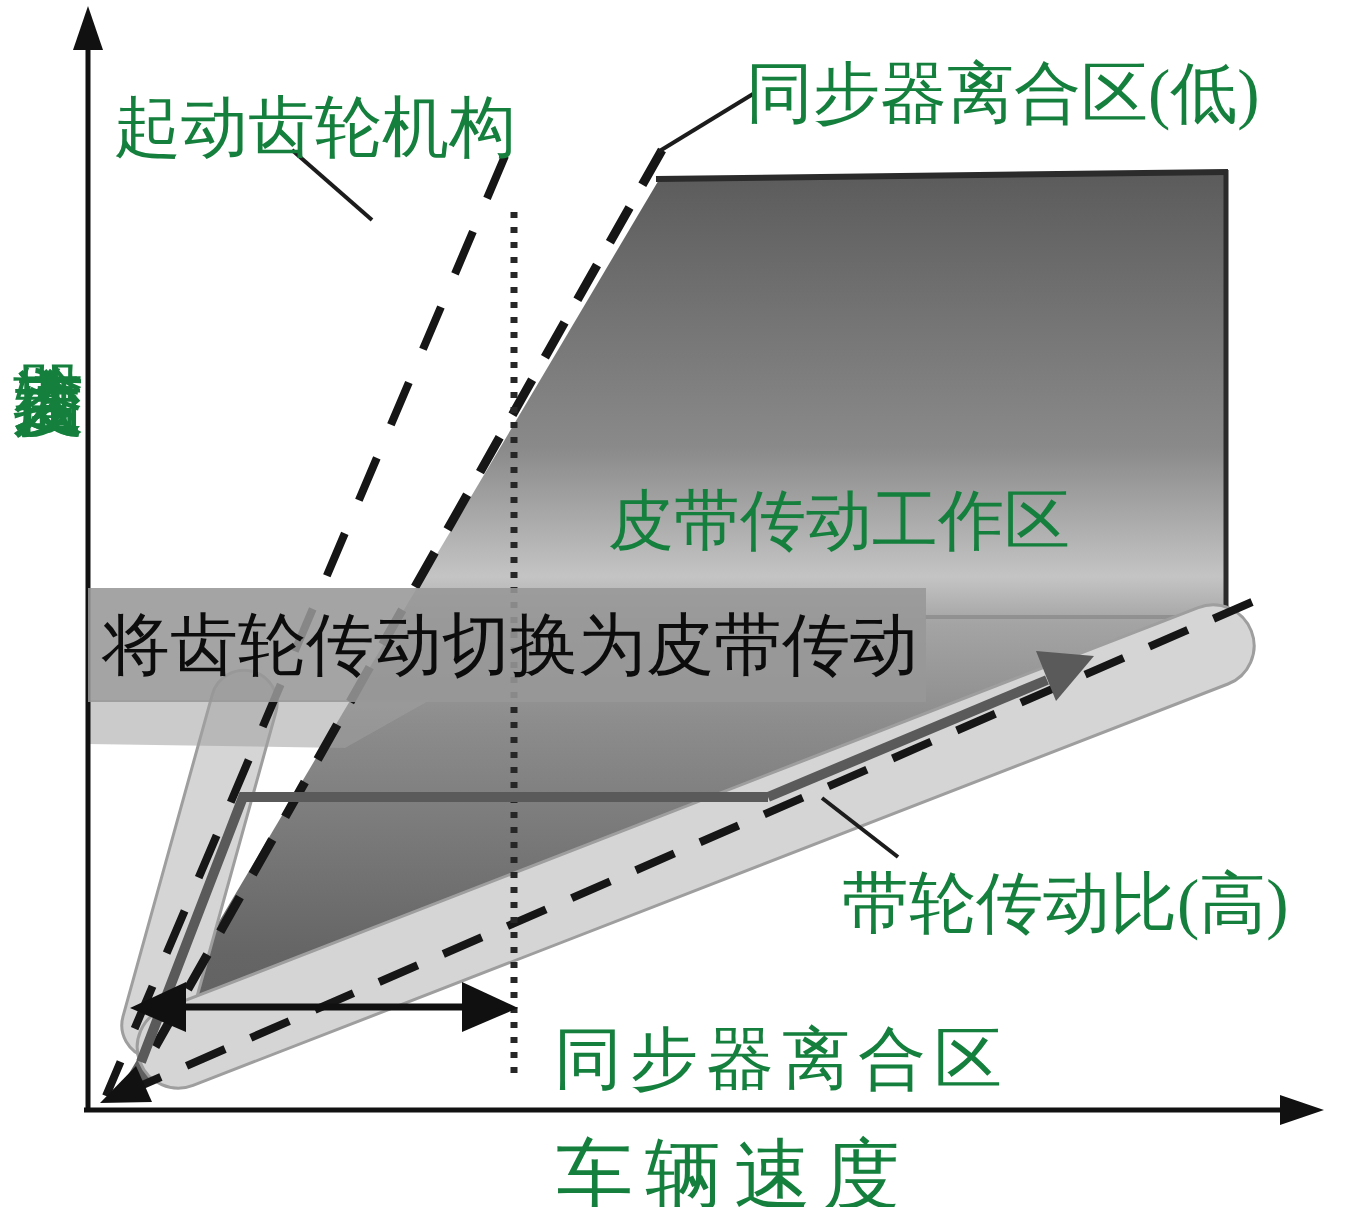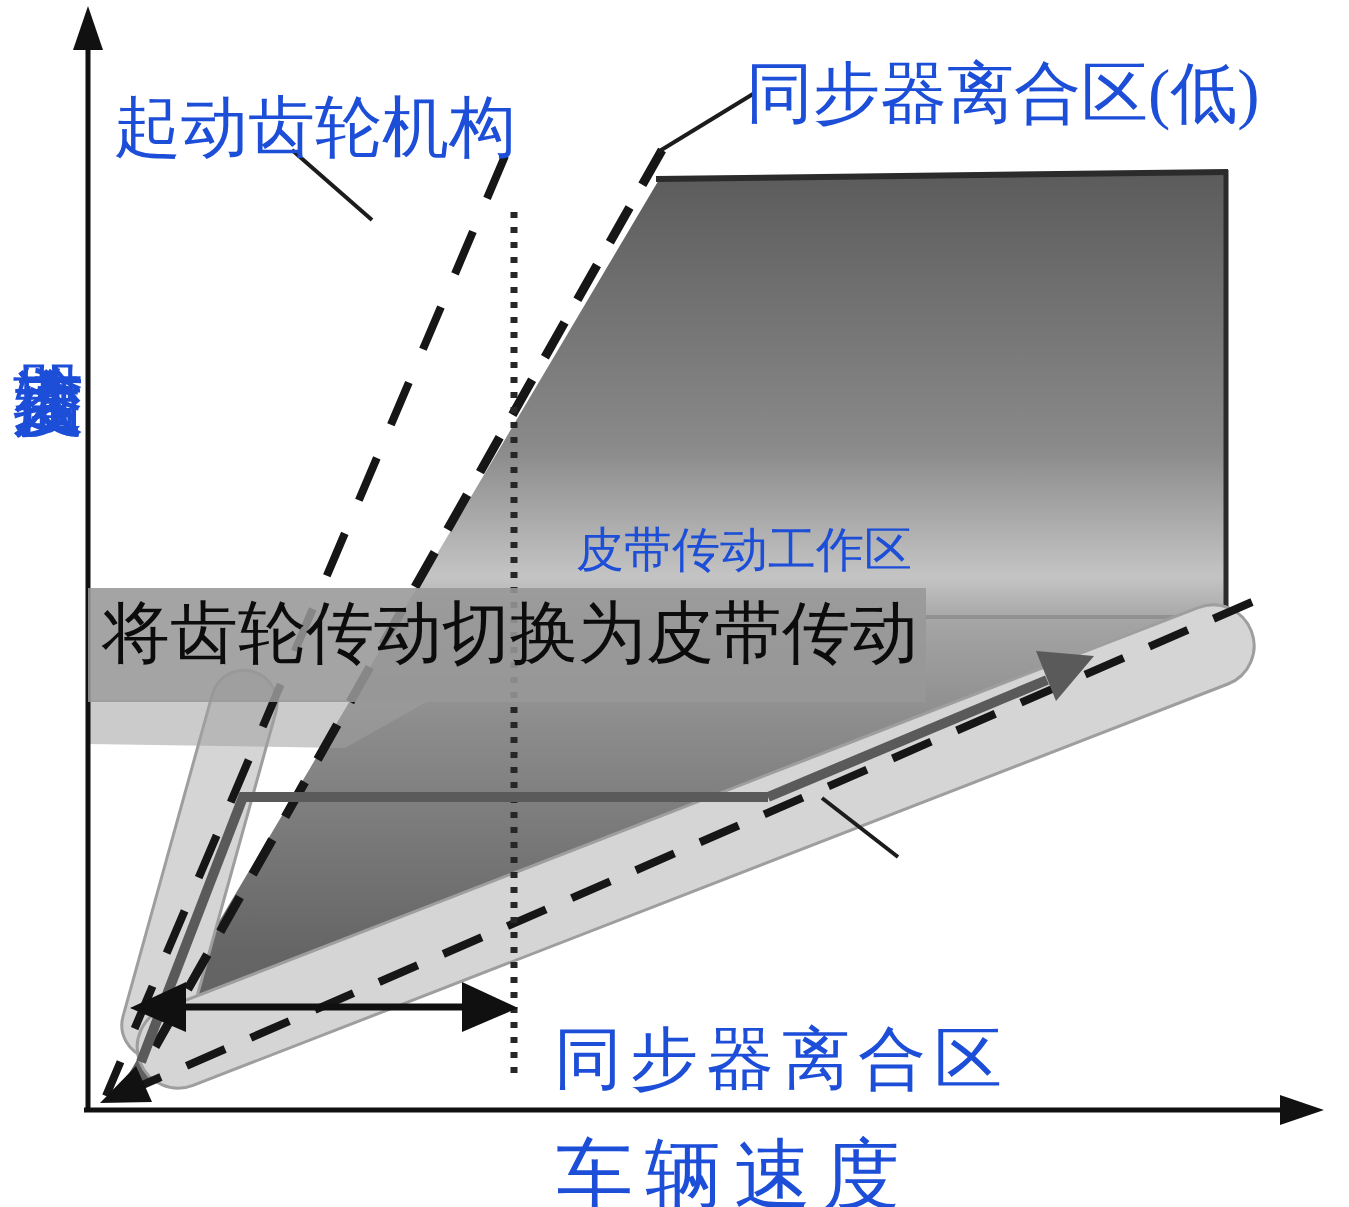"起动齿轮机构" .lbl { color: #1d4ed8 -> #15803d }
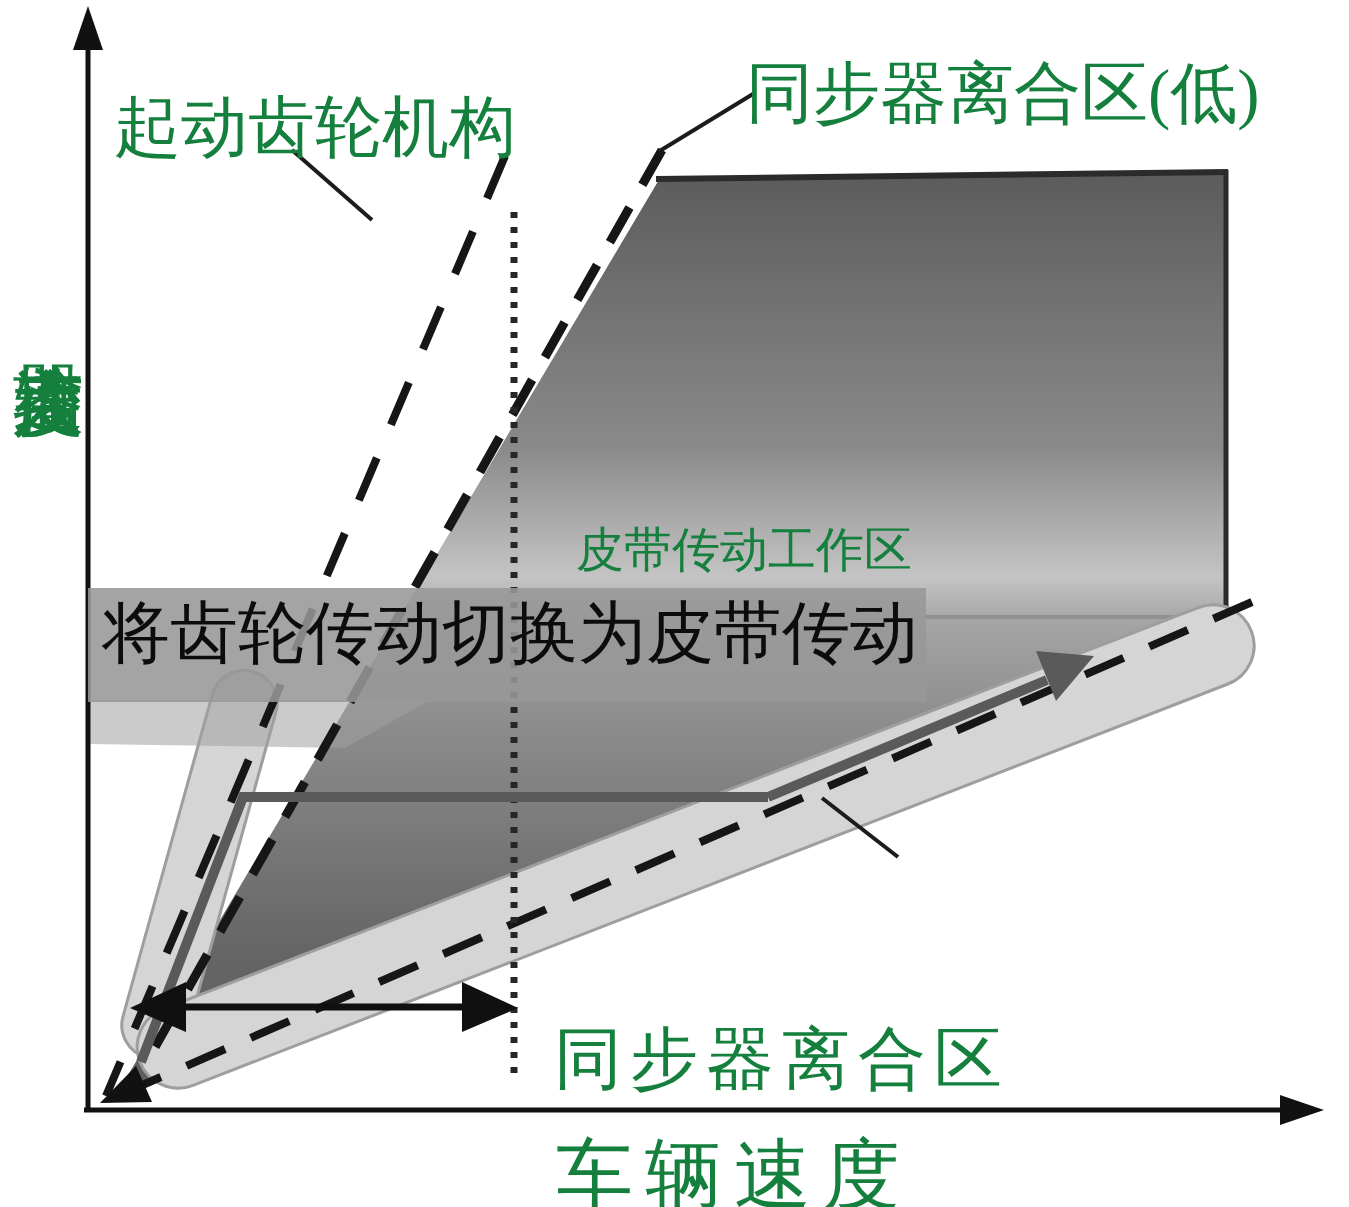"皮带传动工作区" .lbl-belt-zone { font-size: 48px -> 66px; left: 576px -> 608px; margin-top: 42px -> none }
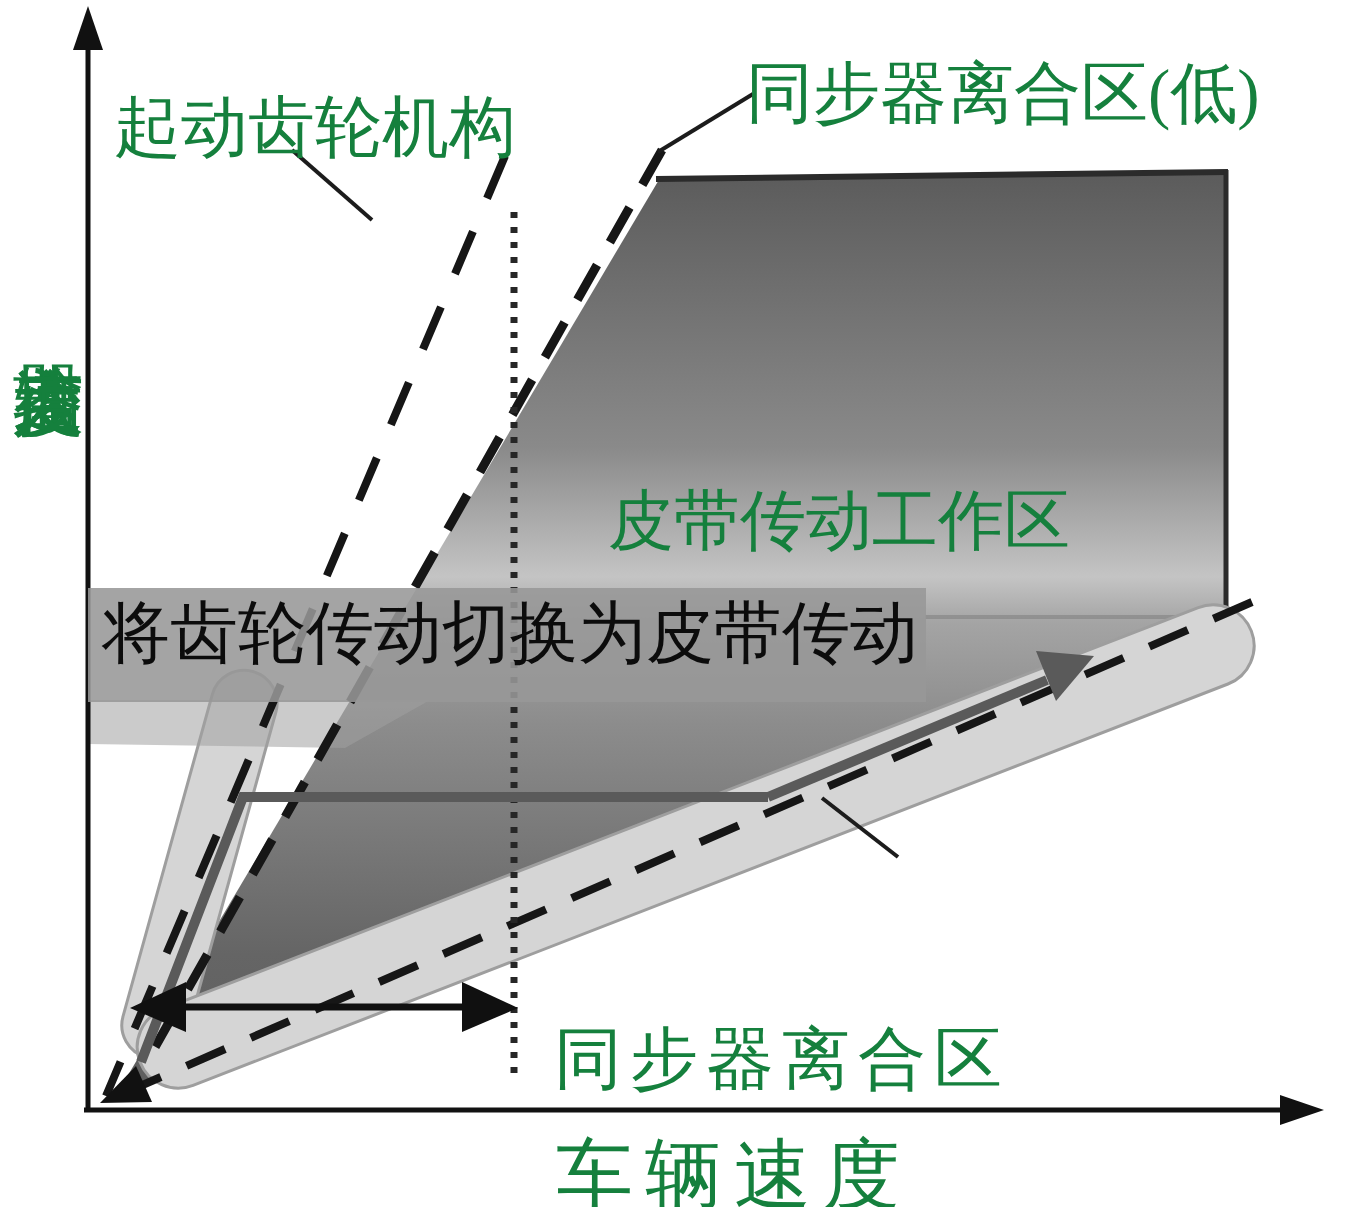"将齿轮传动切换为皮带传动" .banner { align-items: flex-start -> center }
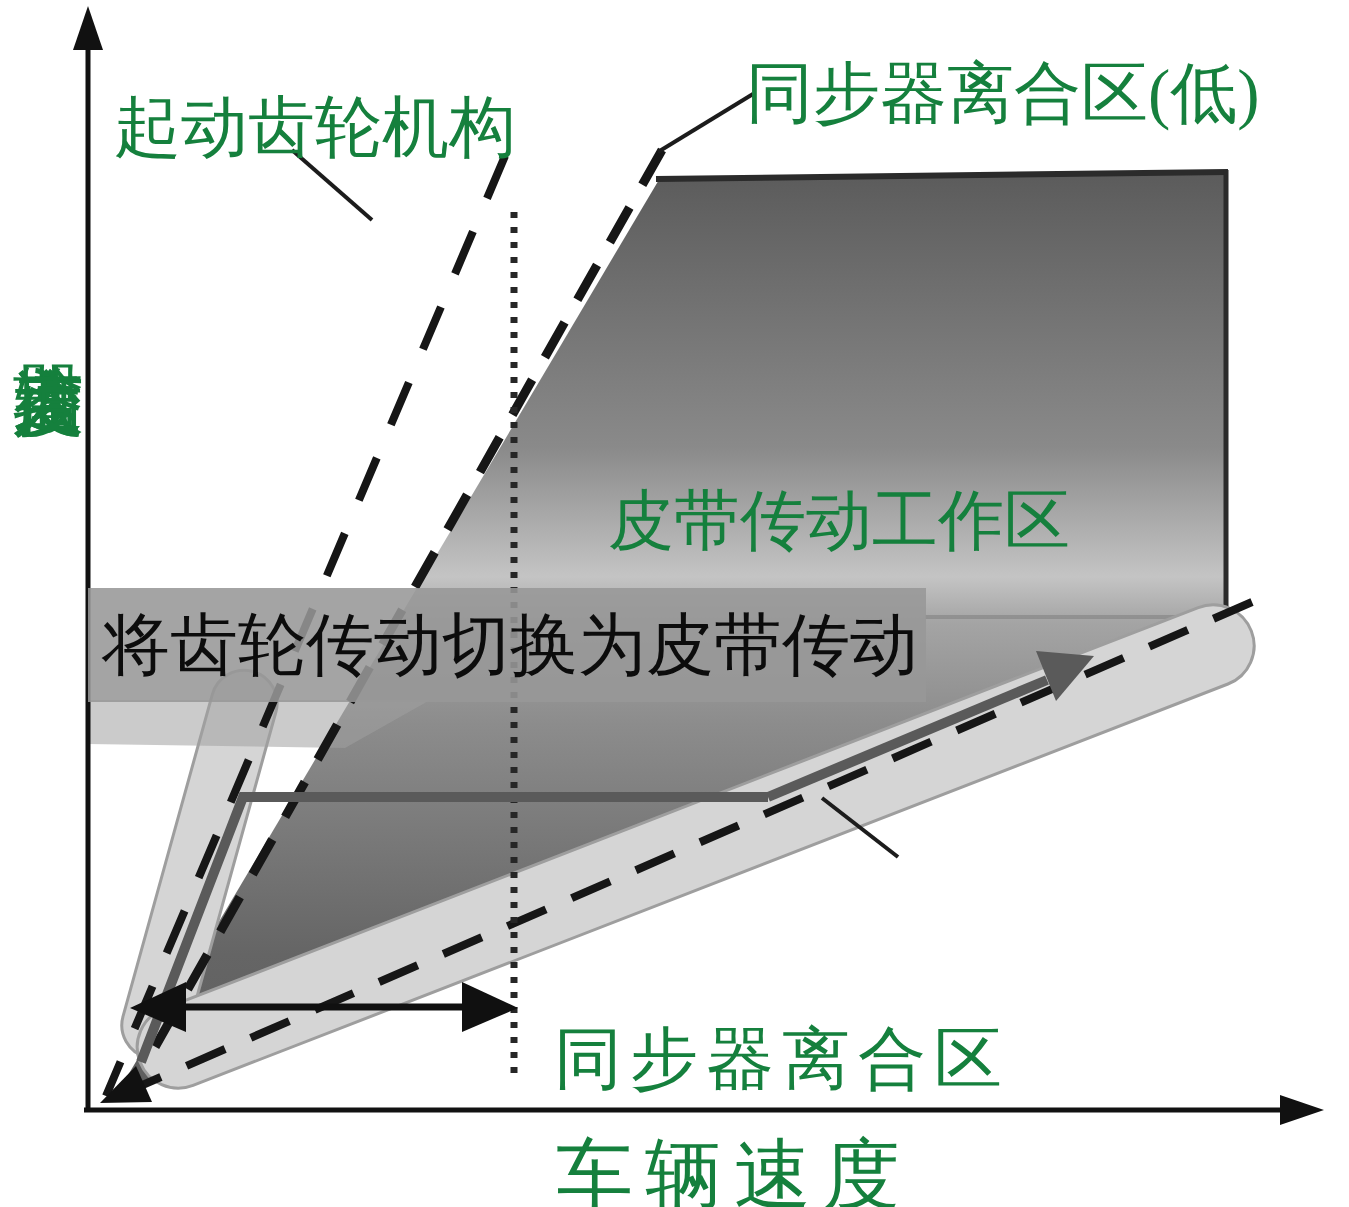"带轮传动比(高)" div.lbl { html: none -> <div>带轮传动比(高)</div> }
